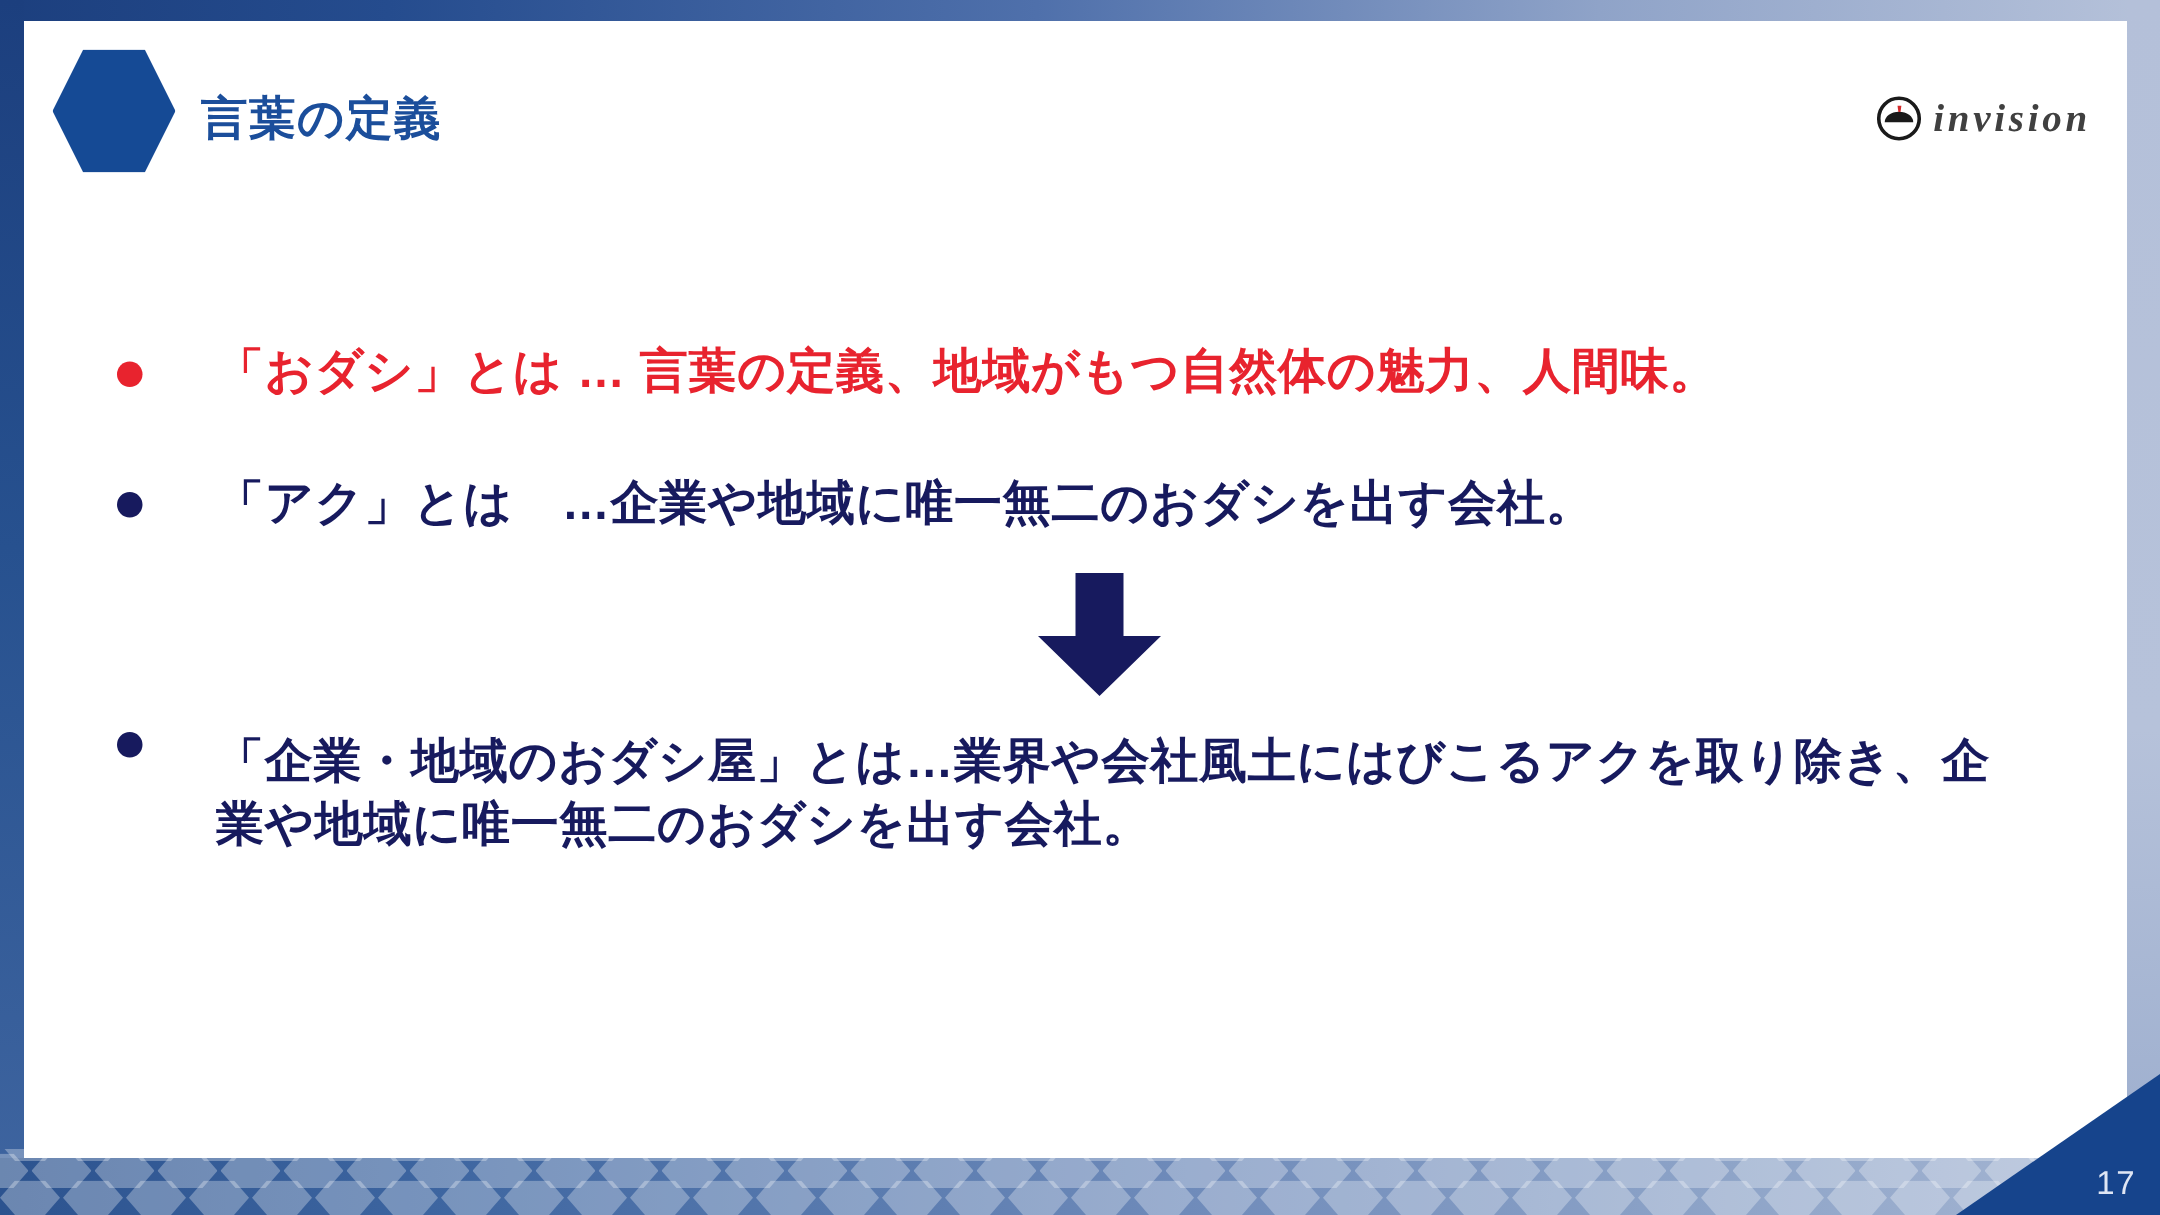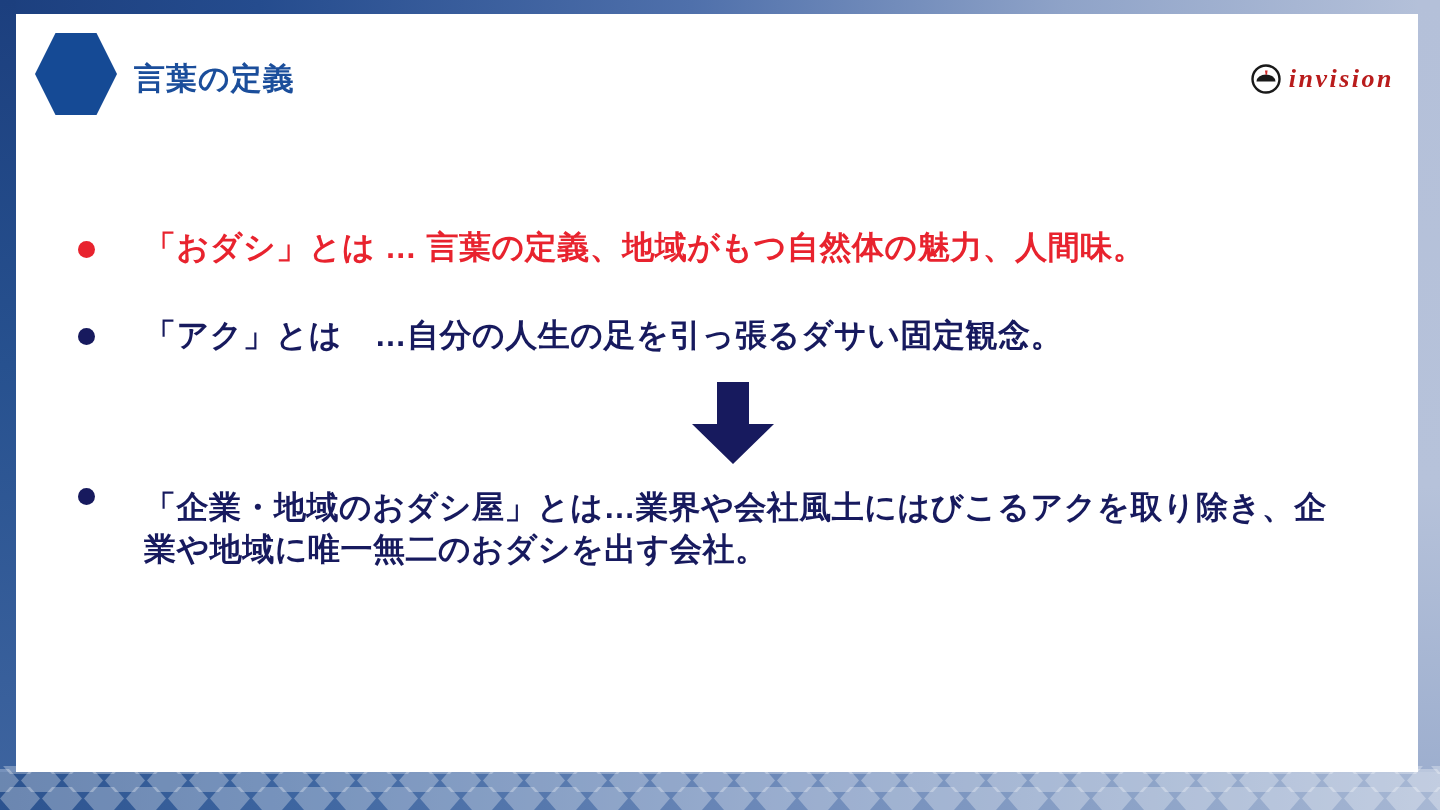"invision" .logo-text { color: #b91c1c -> #404040 }
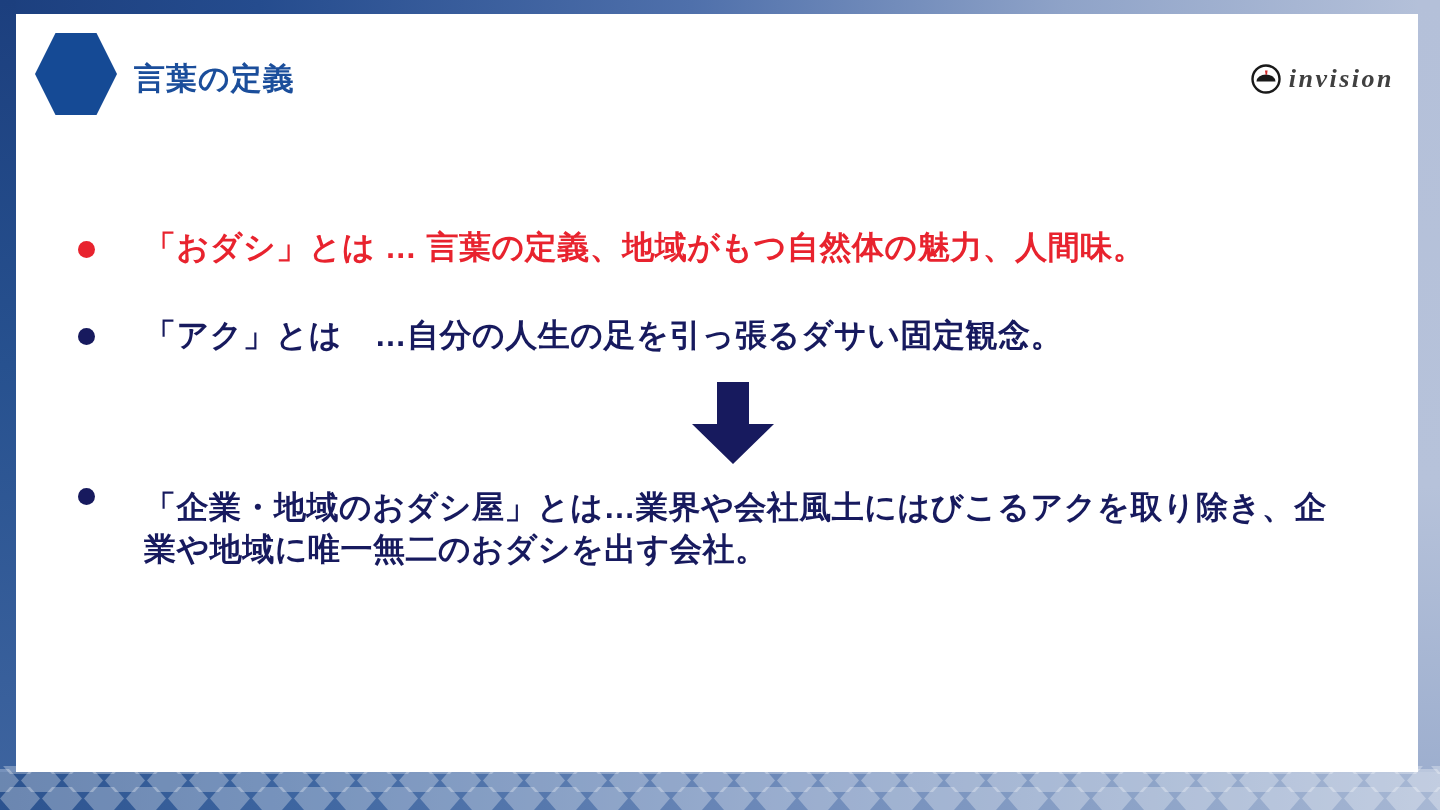"「アク」とは …自分の人生の足を引っ張るダサい固定観念。" span.bullet-text { text: 自分の人生の足を引っ張るダサい固定観念 -> 企業や地域に唯一無二のおダシを出す会社 }
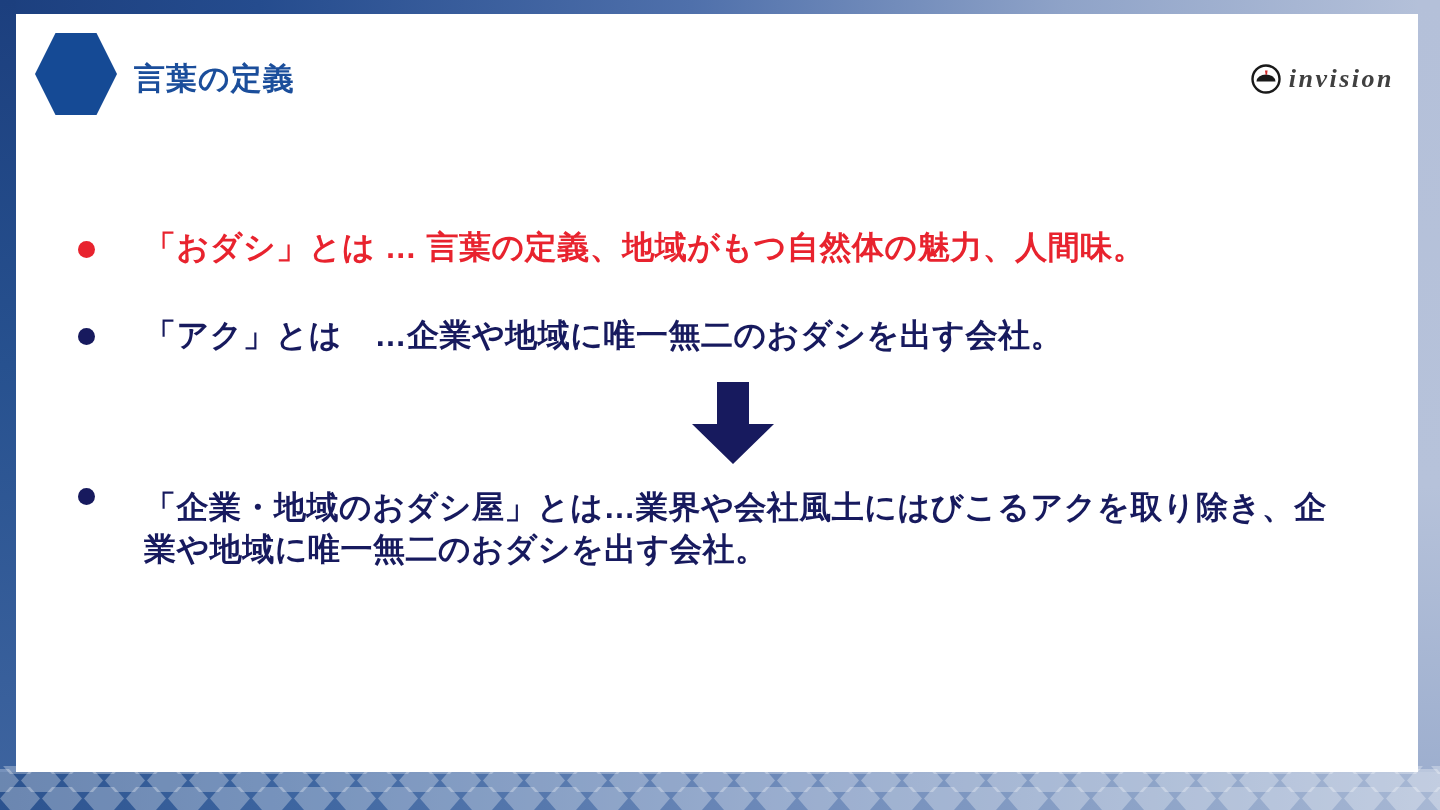"17" div.corner { html: none -> <div> <div></div> <div>17</div> </div> }
